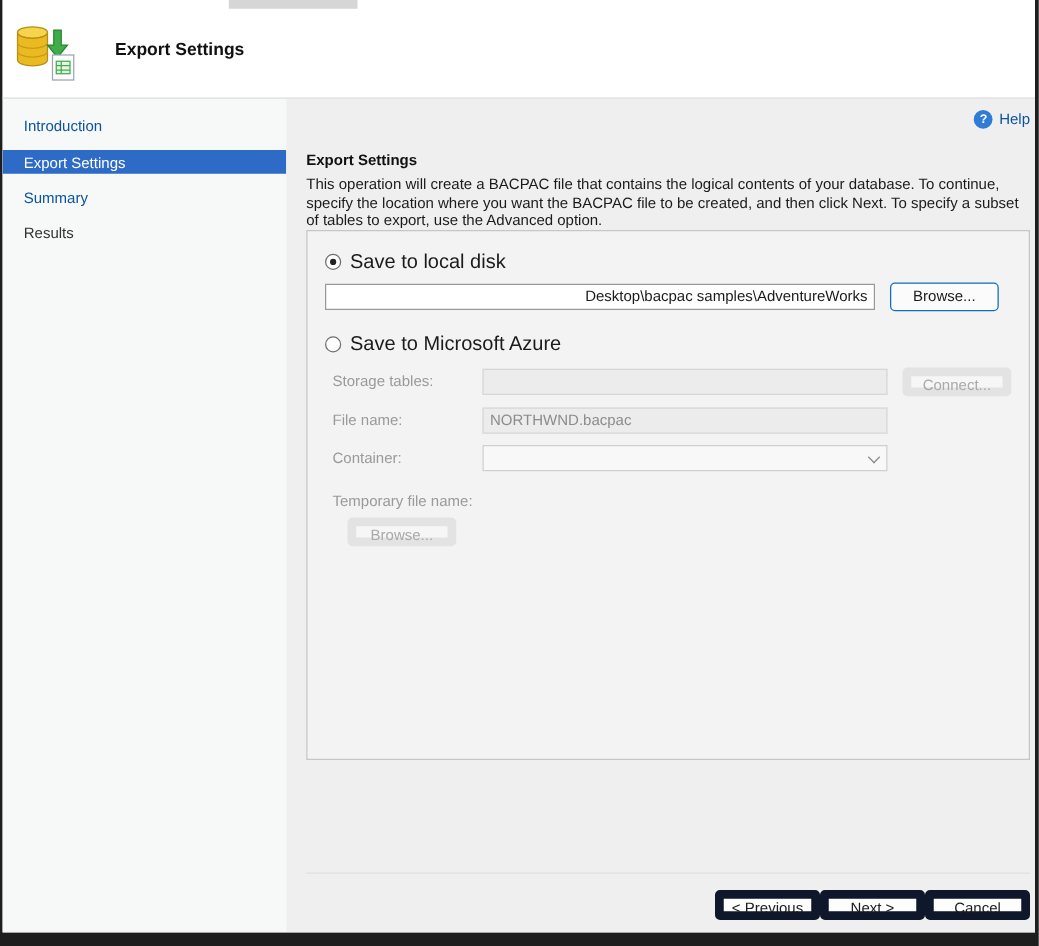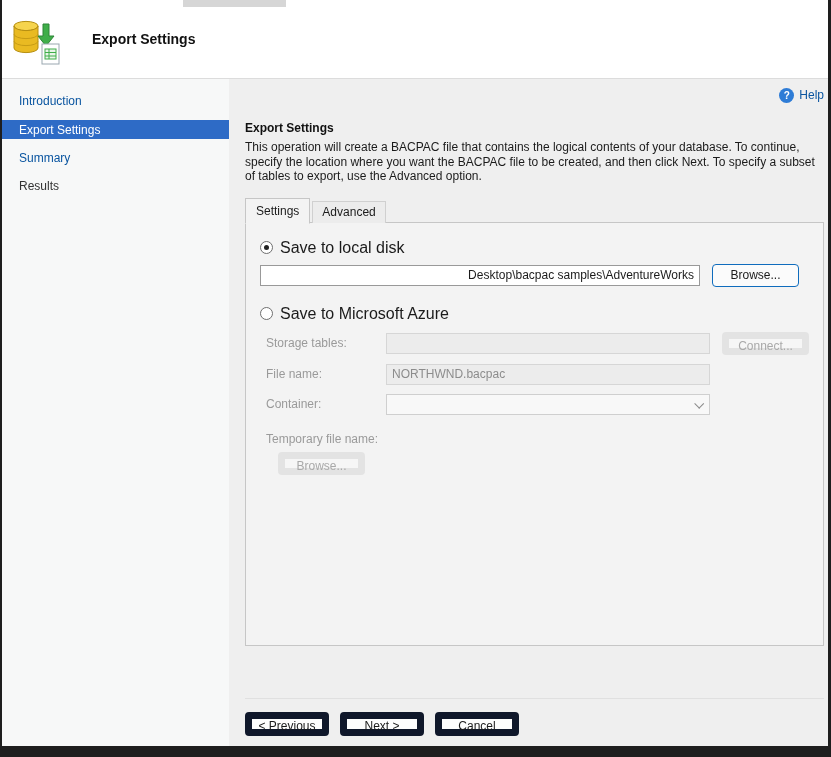"Settings" div.tabs { html: <div> <div>Settings</div> <div>Advanced</div> </div> -> none }
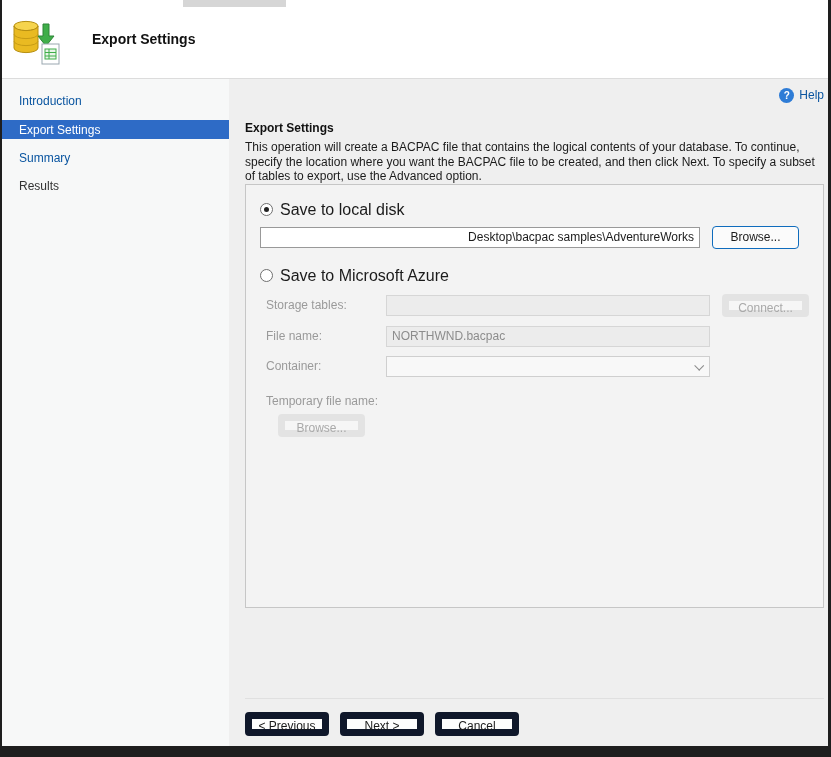"< Previous" .footer { gap: 11px -> none; justify-content: none -> flex-end }
